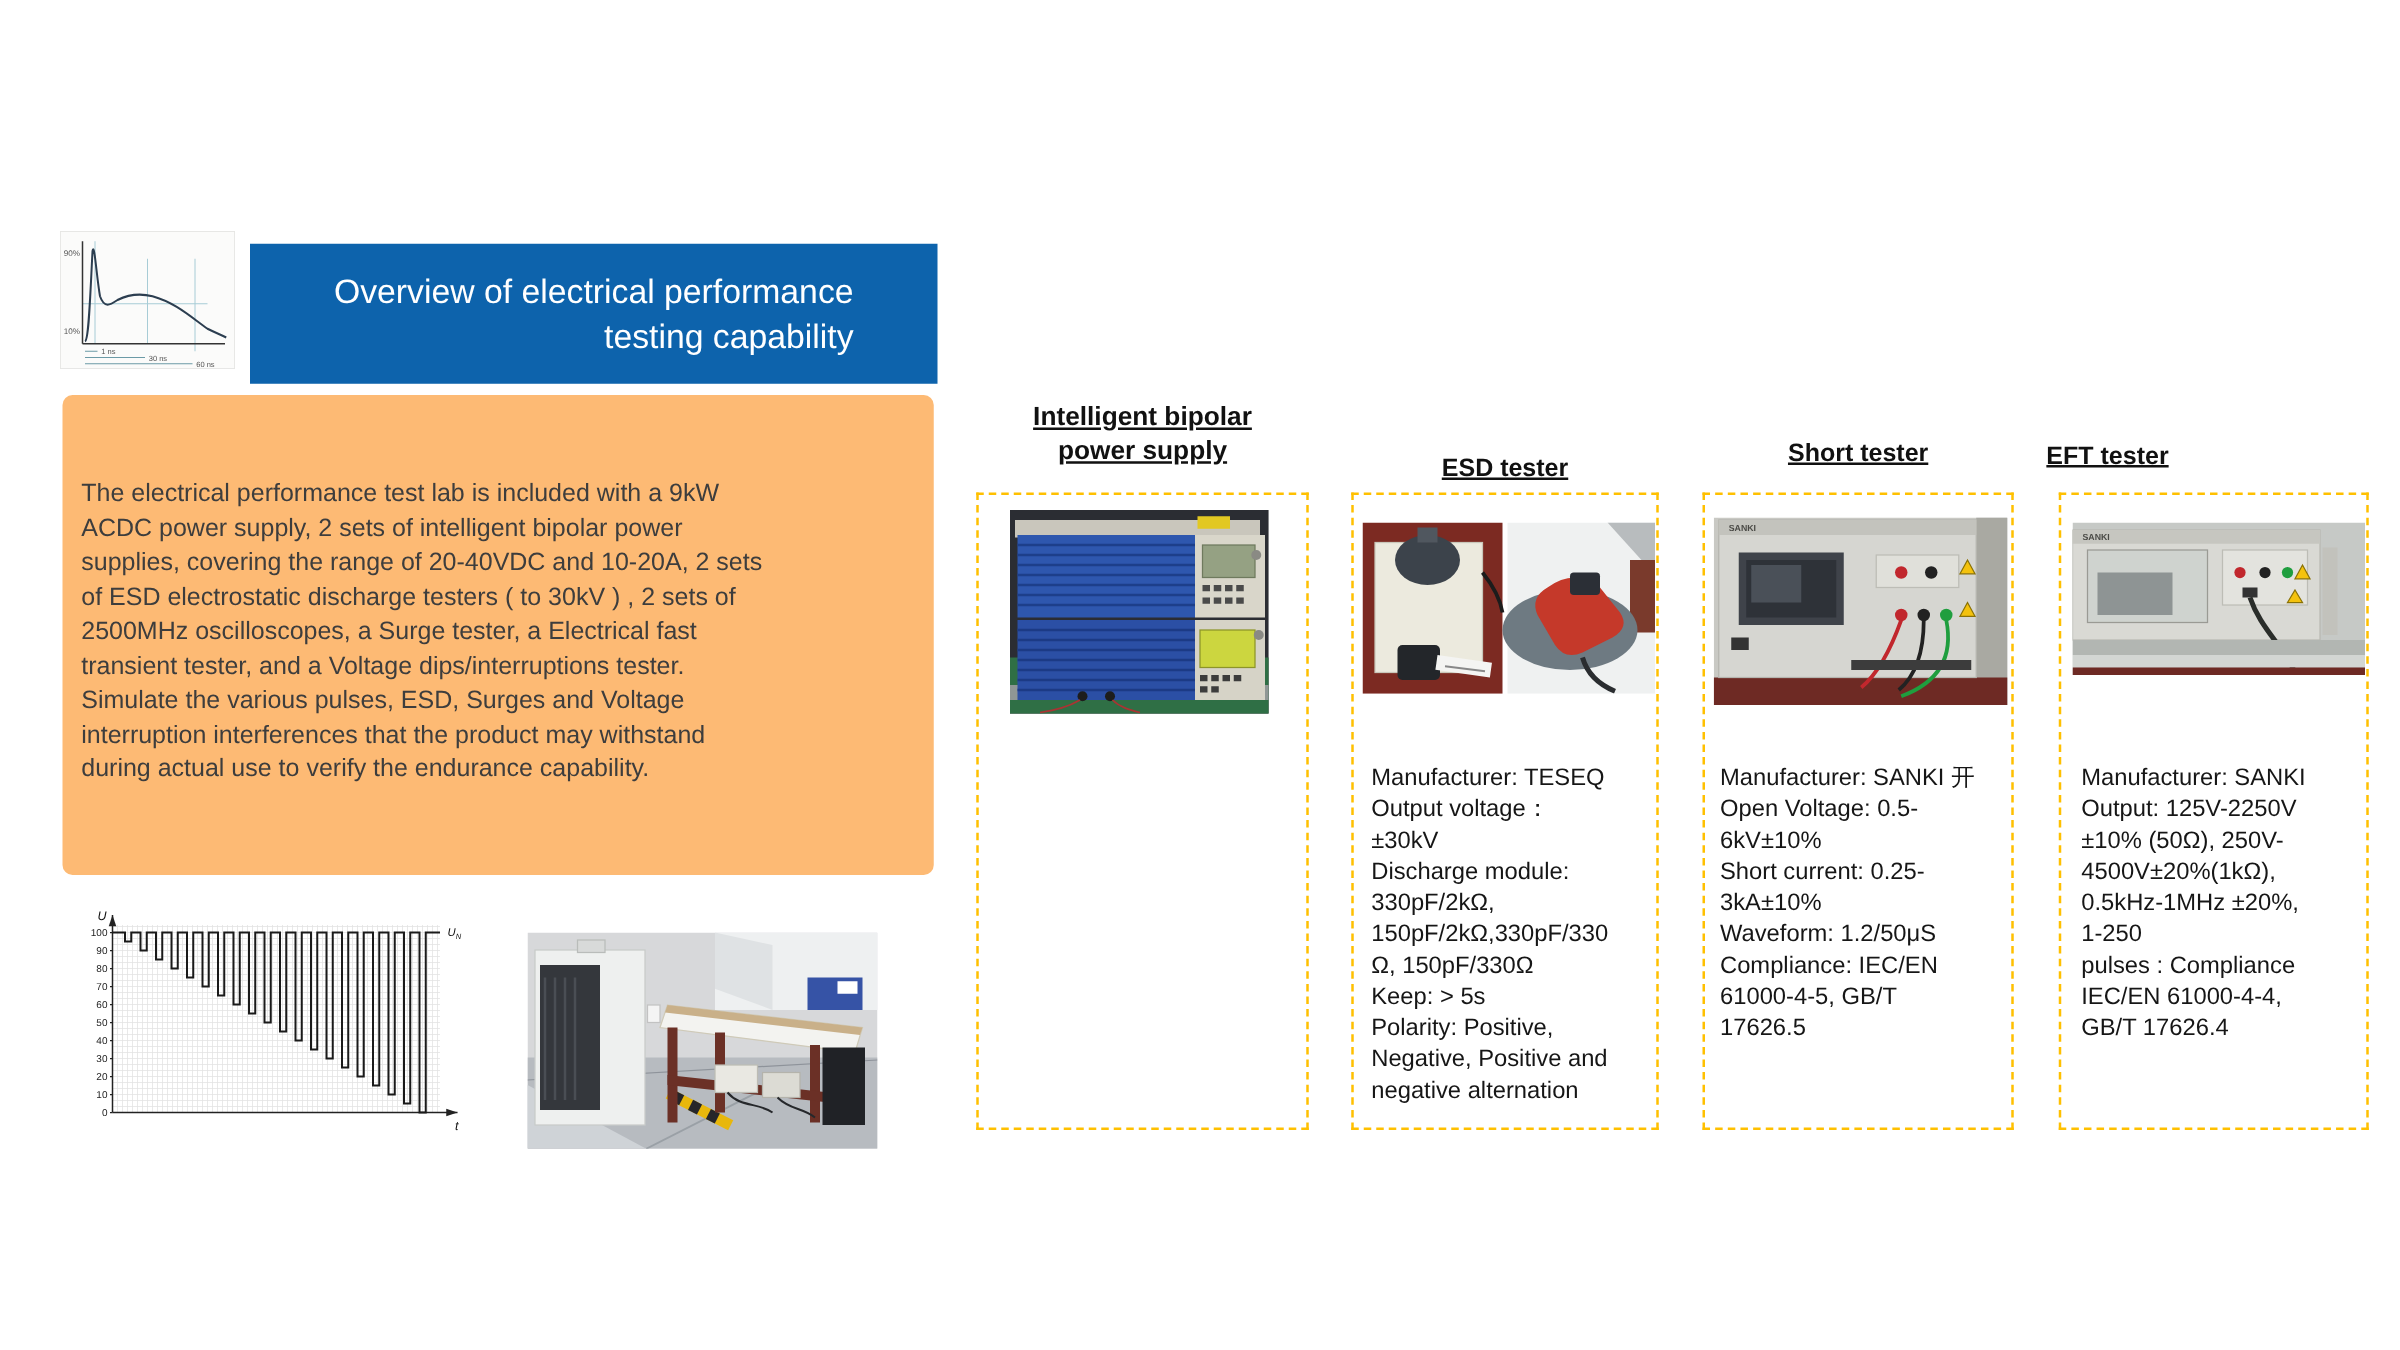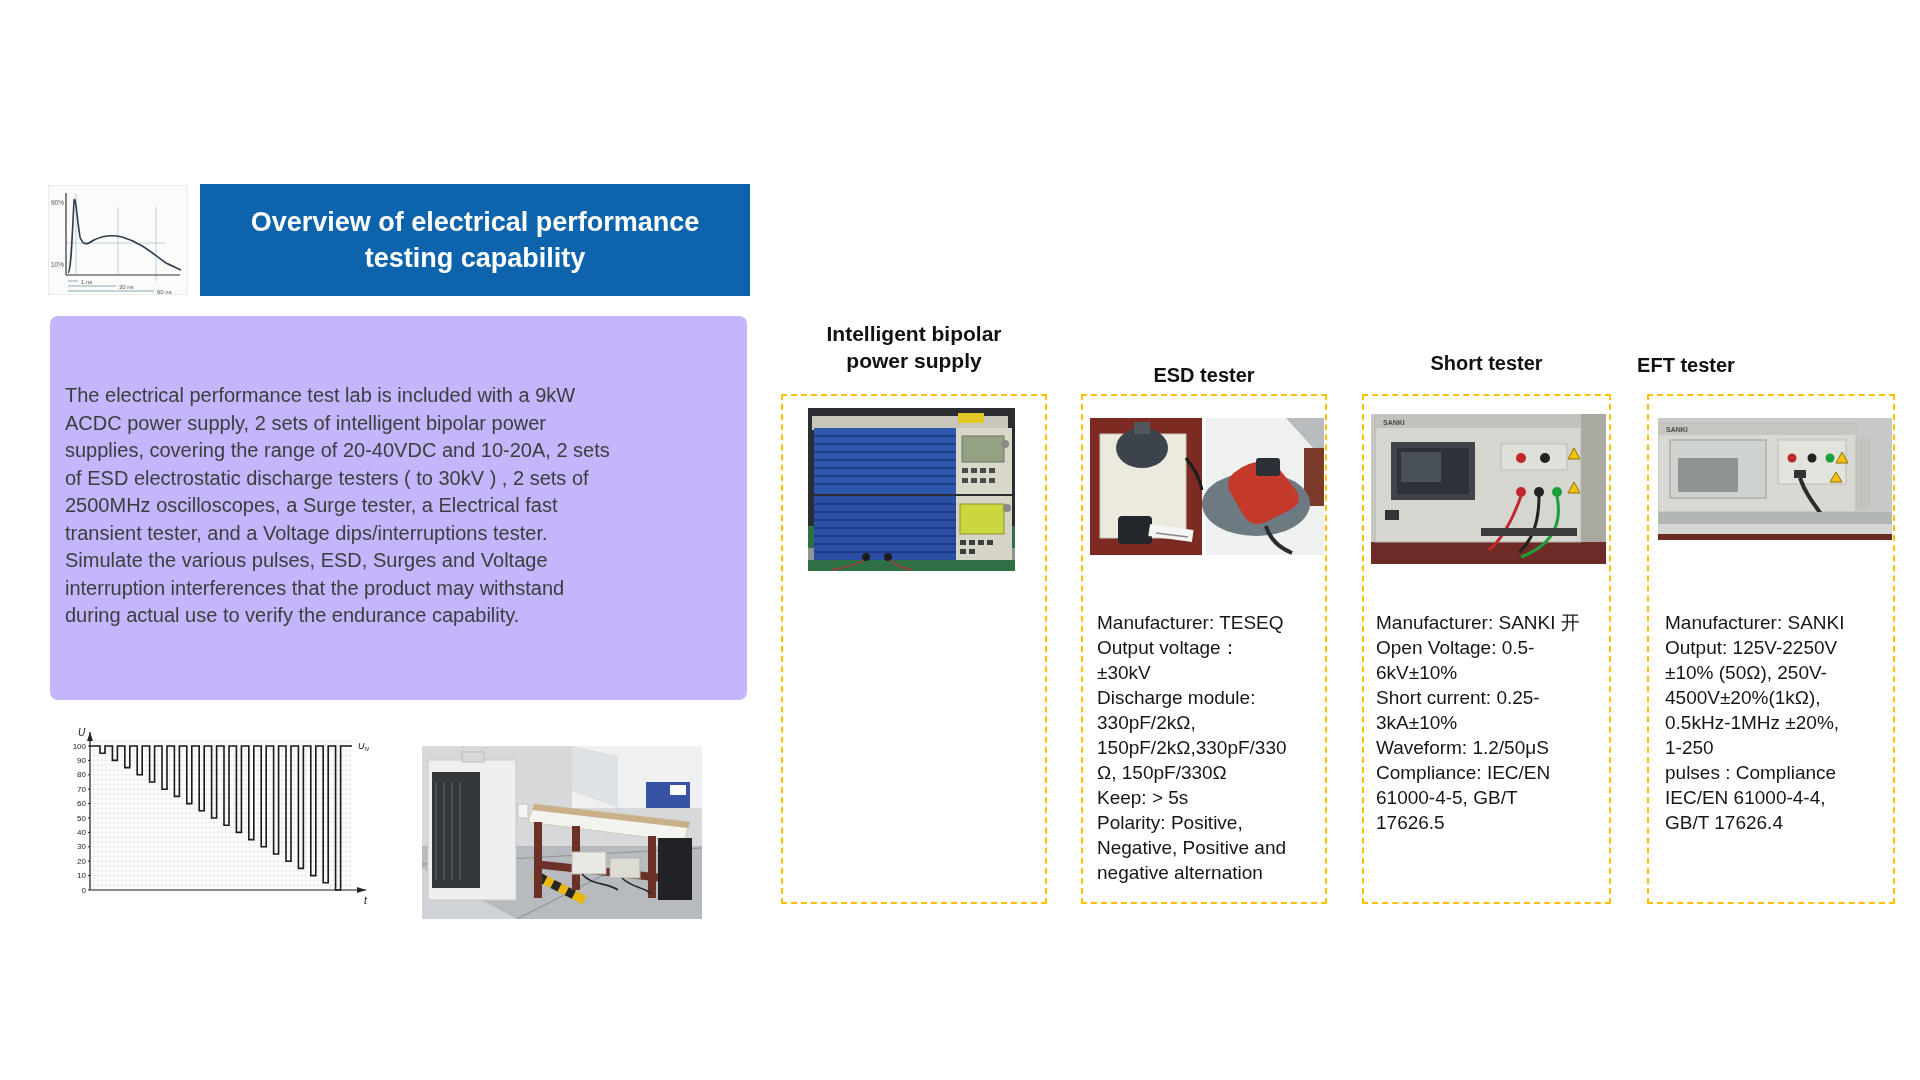"Overview of electrical performance" .banner { font-weight: 700 -> 400; margin-top: none -> 11px; text-align: center -> right }
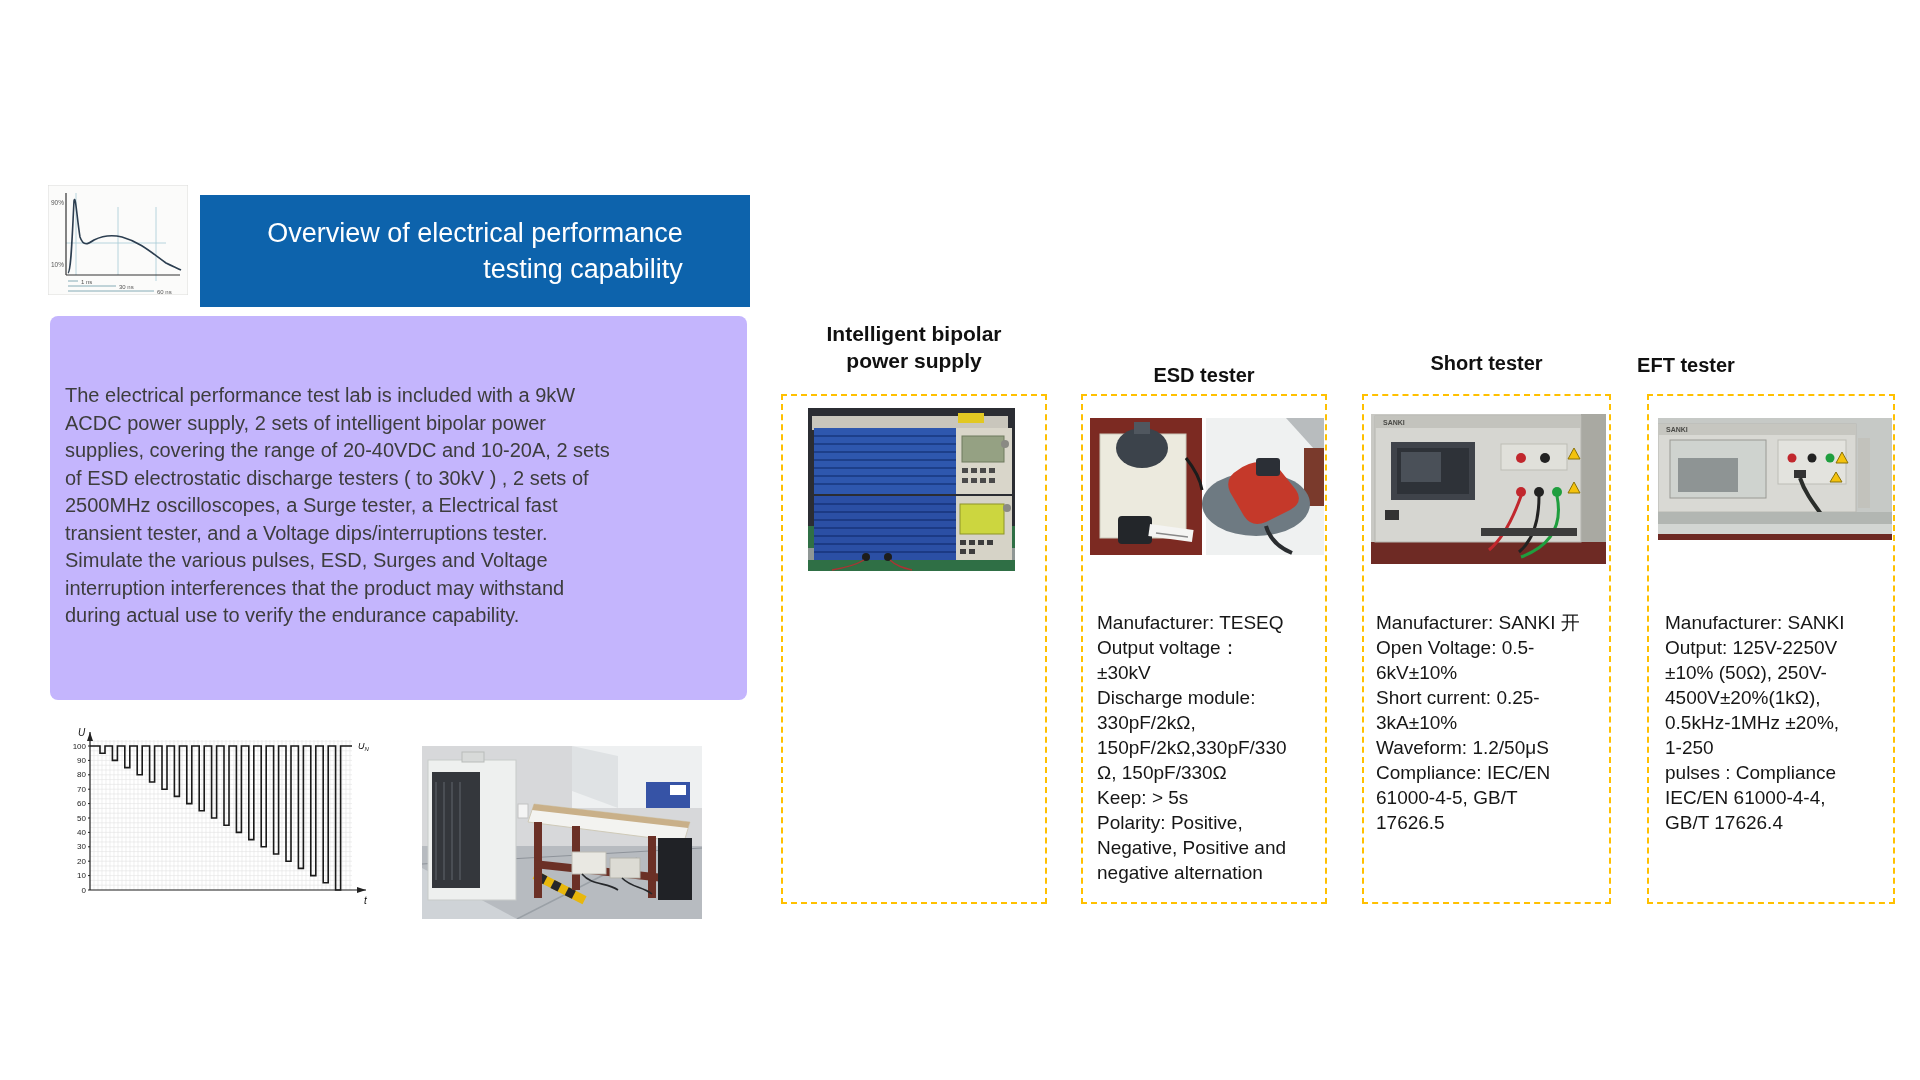"Intelligent bipolar" .equip-title { text-decoration: none -> underline }
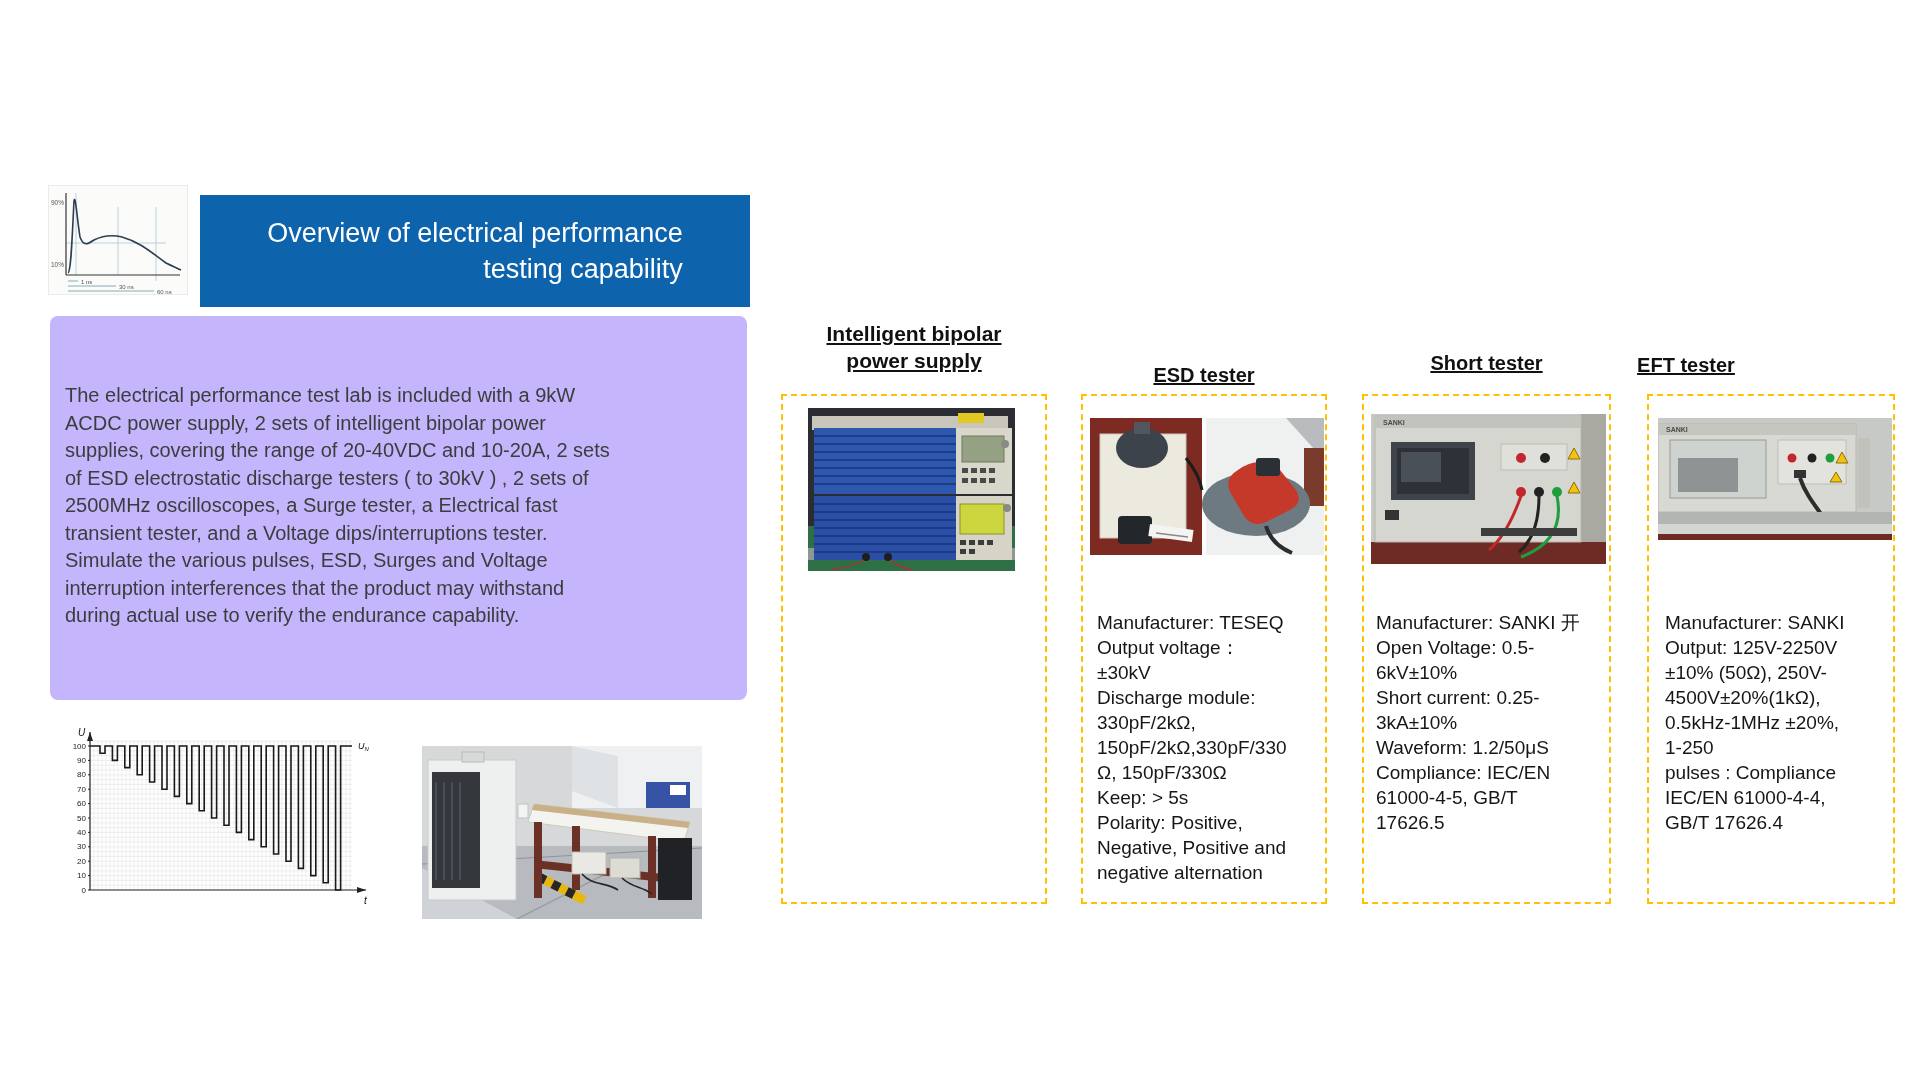"The electrical performance test lab" .intro-box { background: #c4b5fd -> #fdba74 }
